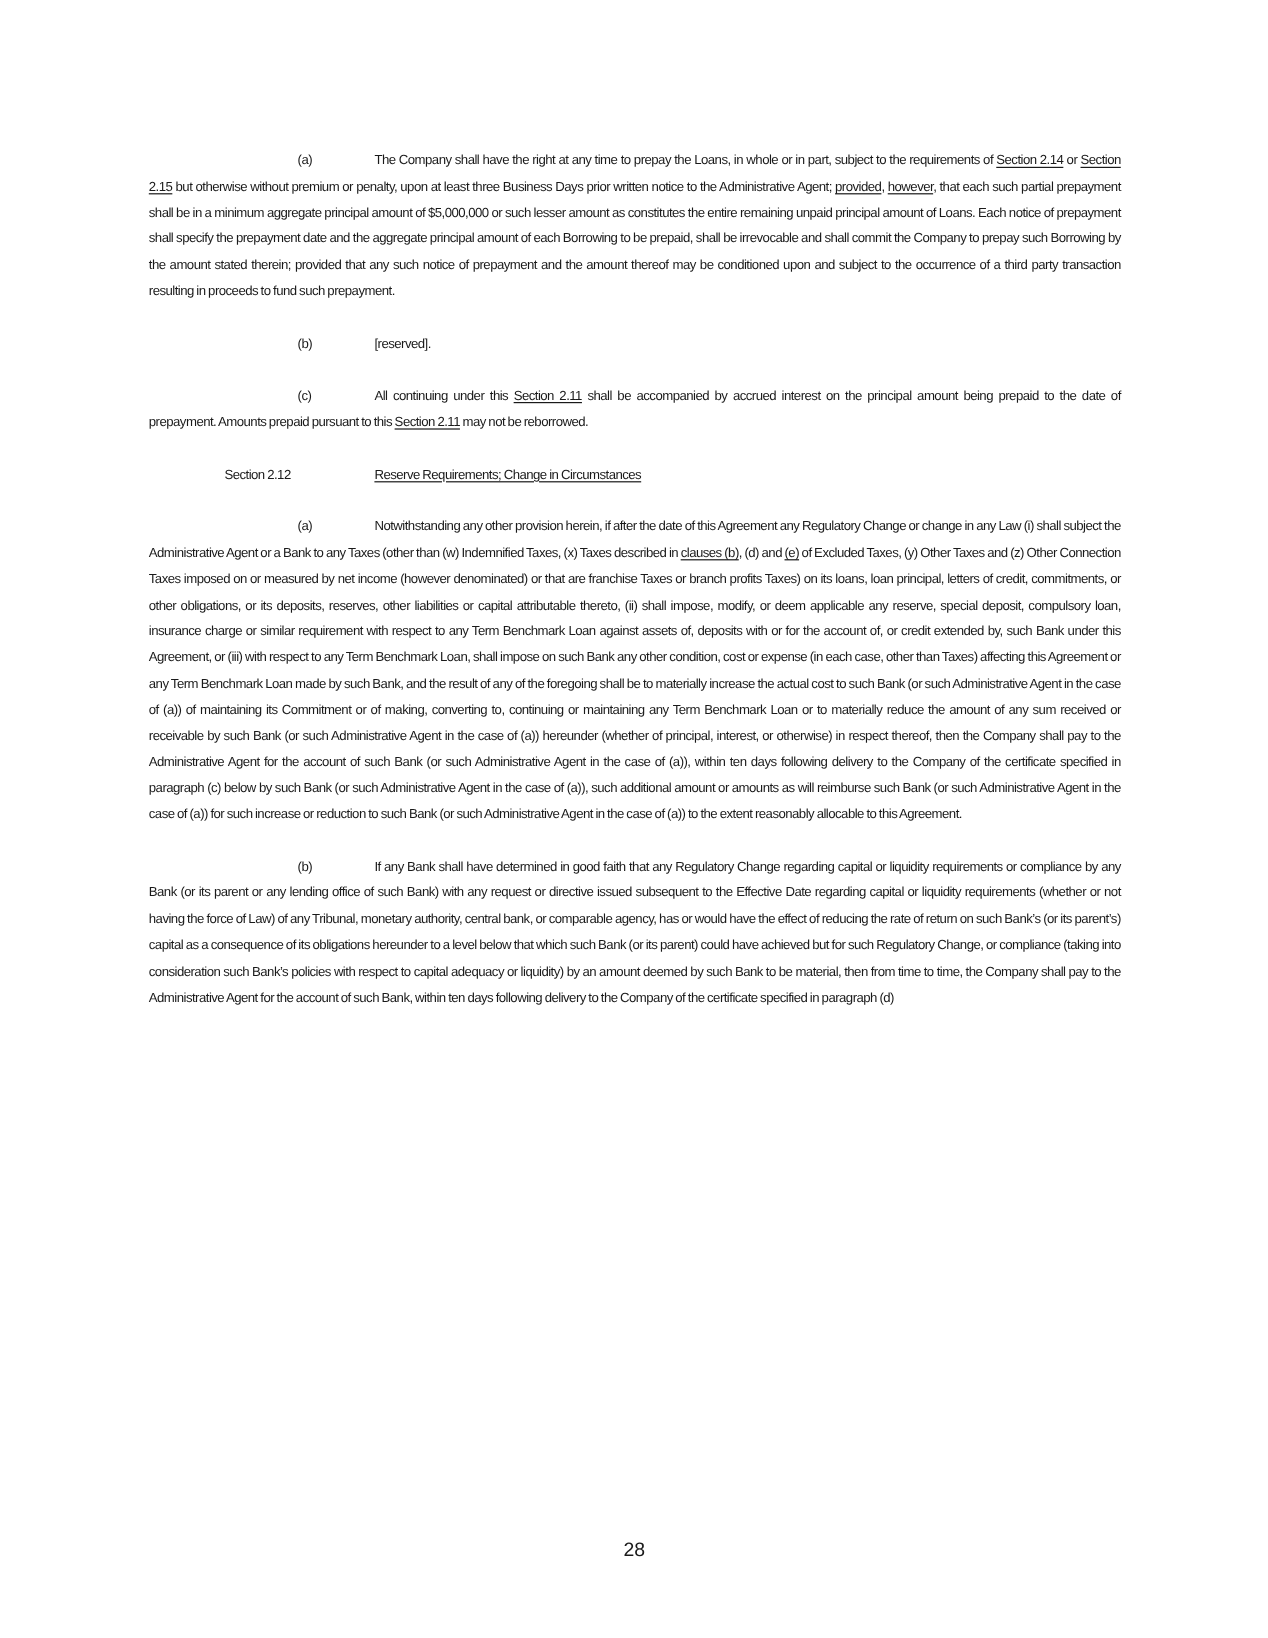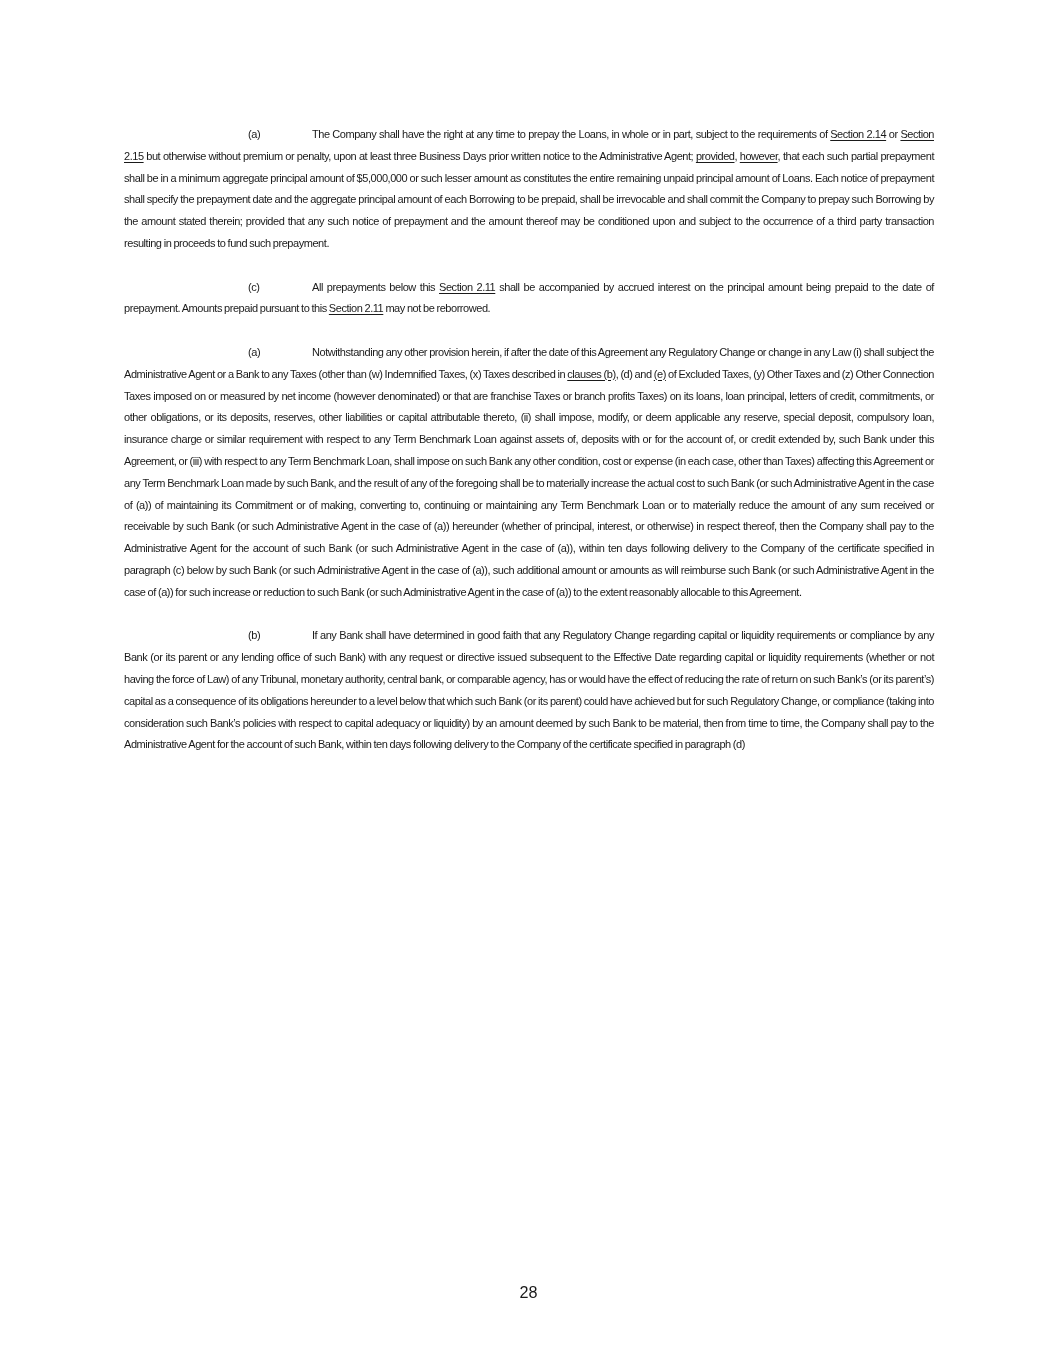"(b) [reserved]." p.para { html: none -> <p><span></span><span>(b)</span><span>[reserved].</span></p> }
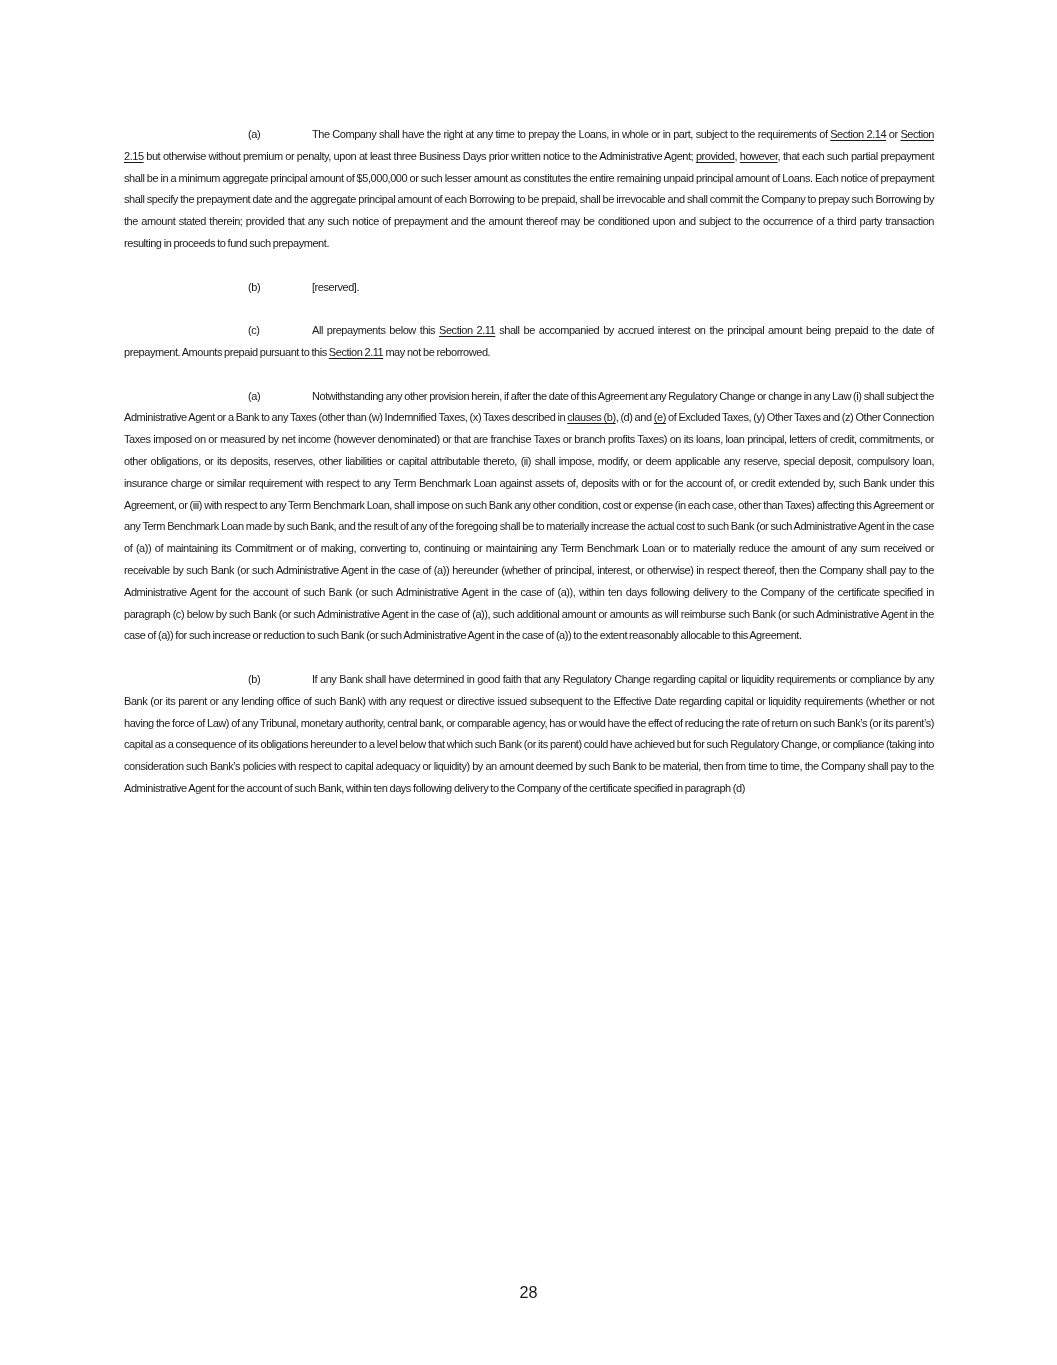"All prepayments below this" span { text: prepayments below -> continuing under }
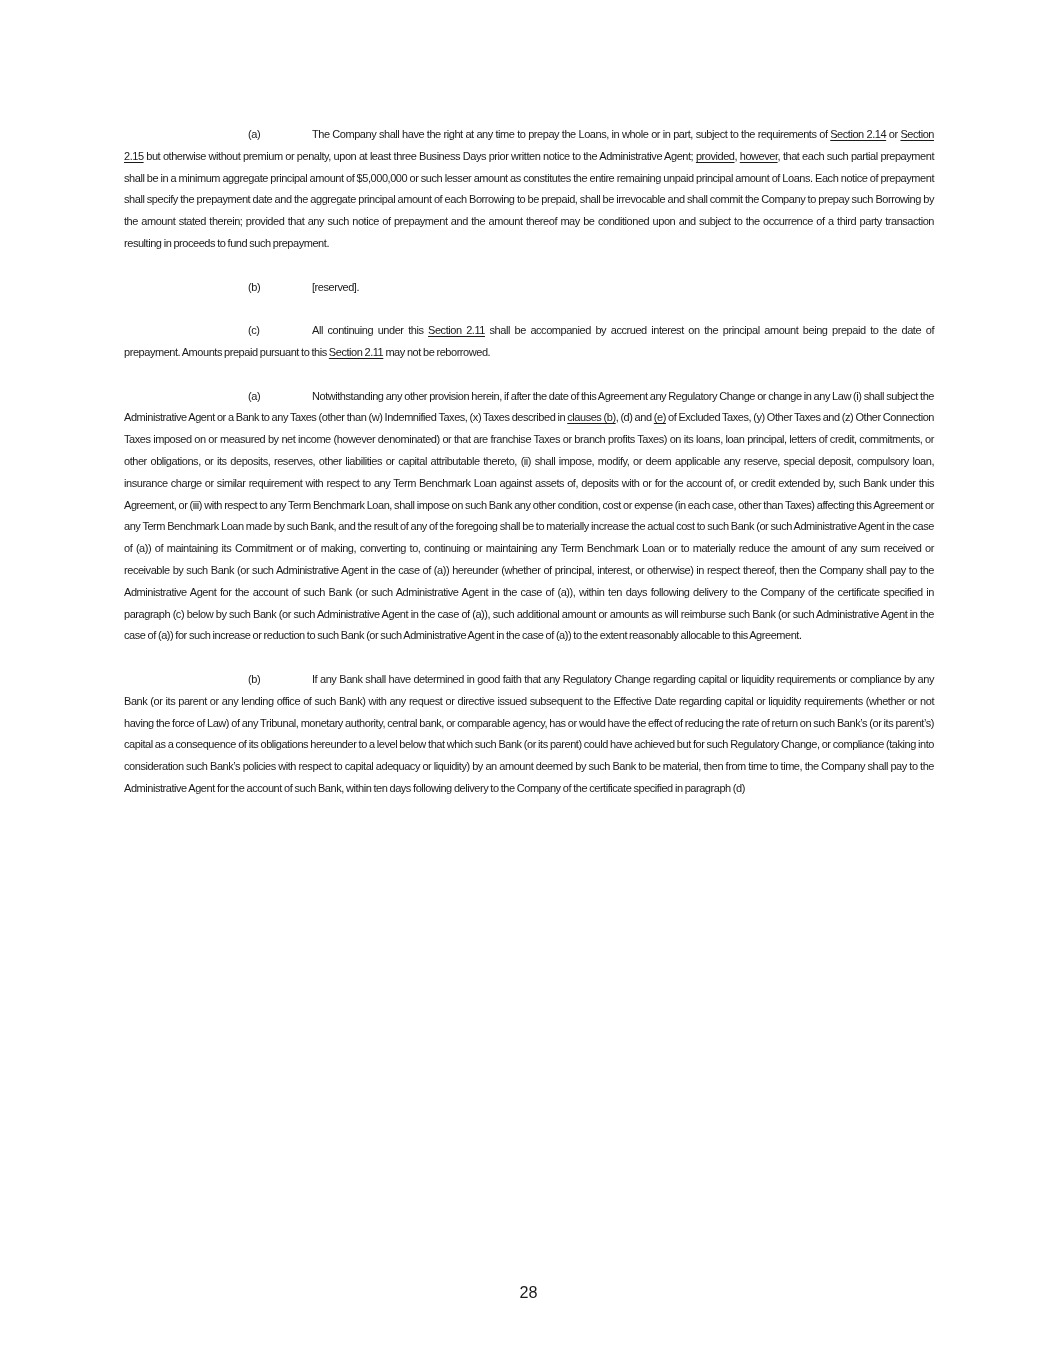"Section 2.12 Reserve Requirements;" div.heading { html: none -> <div><span>Section 2.12</span><u>Reserve Requirements; Change in Circumstances</u></div> }
